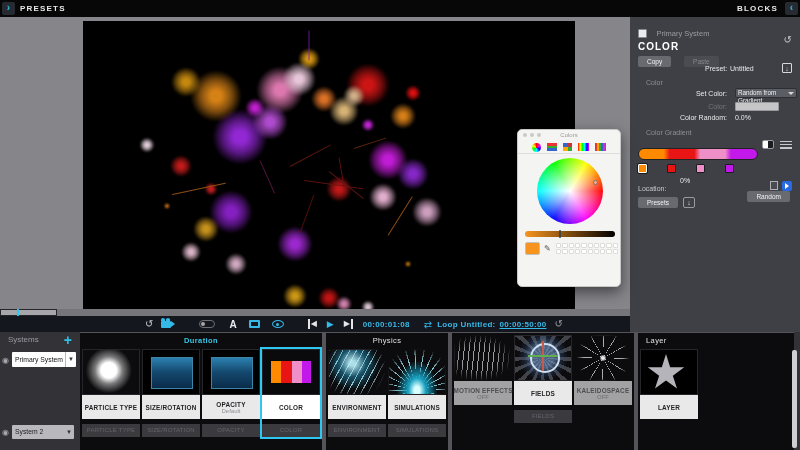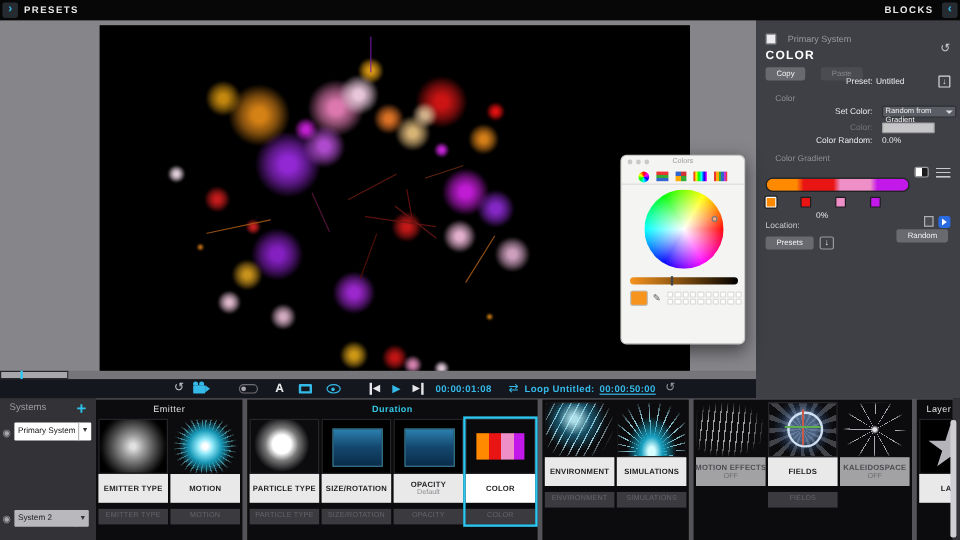"Emitter" div.group { html: <div> <div>Emitter</div> <div> <div> <div></div> <div> <span>EMITTER TYPE</span> </div> <div>EMITTER TYPE</div> </div> <div> <div></div> <div> <span>MOTION</span> </div> <div>MOTION</div> </div> </div> </div> -> none }
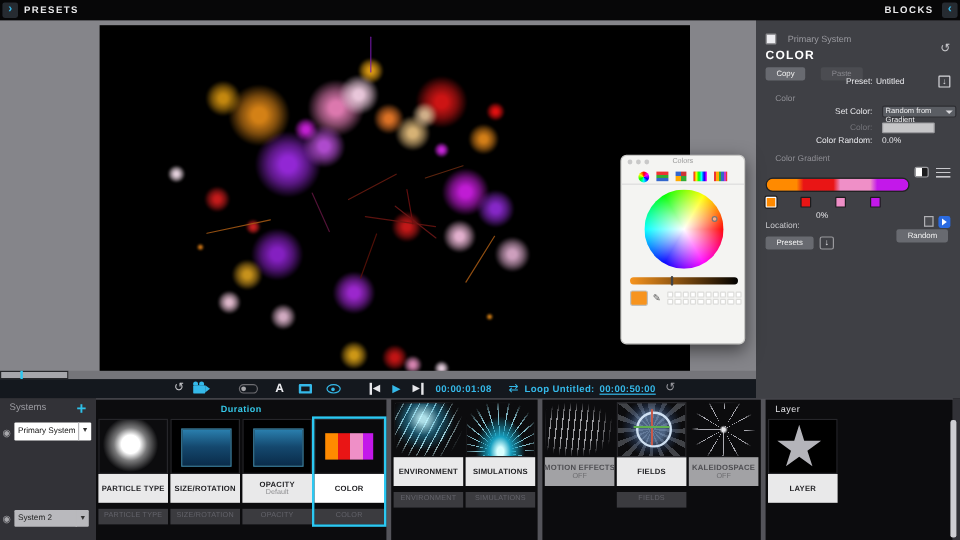"Physics" div.ghdr { html: none -> <div>Physics</div> }
